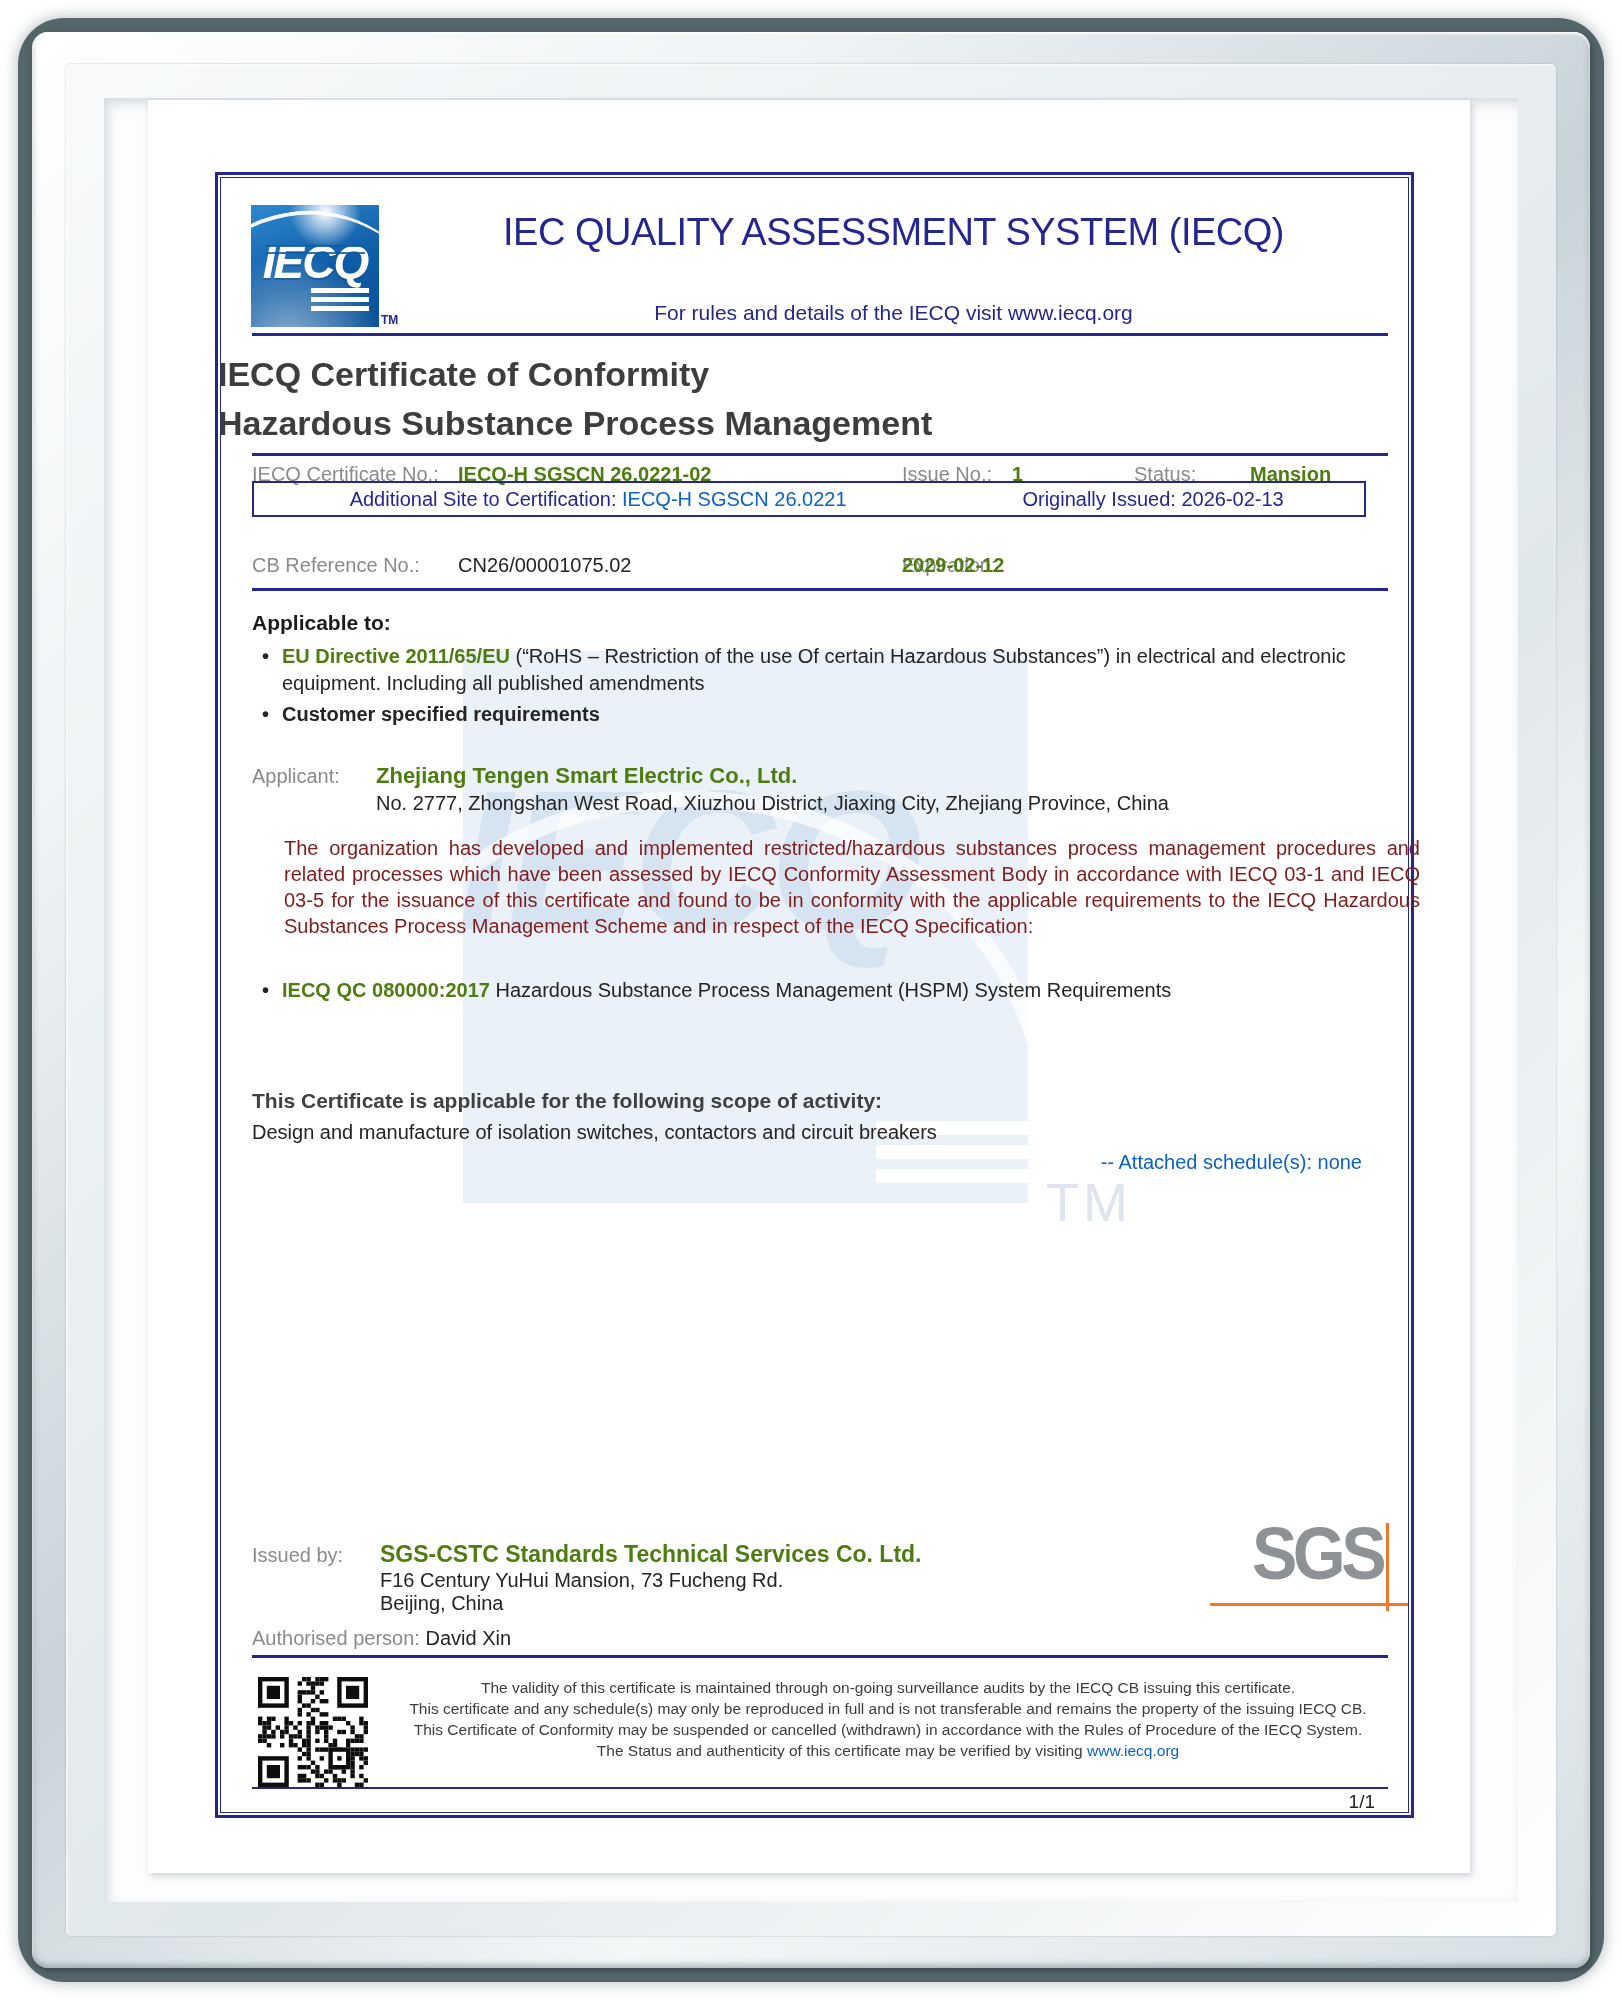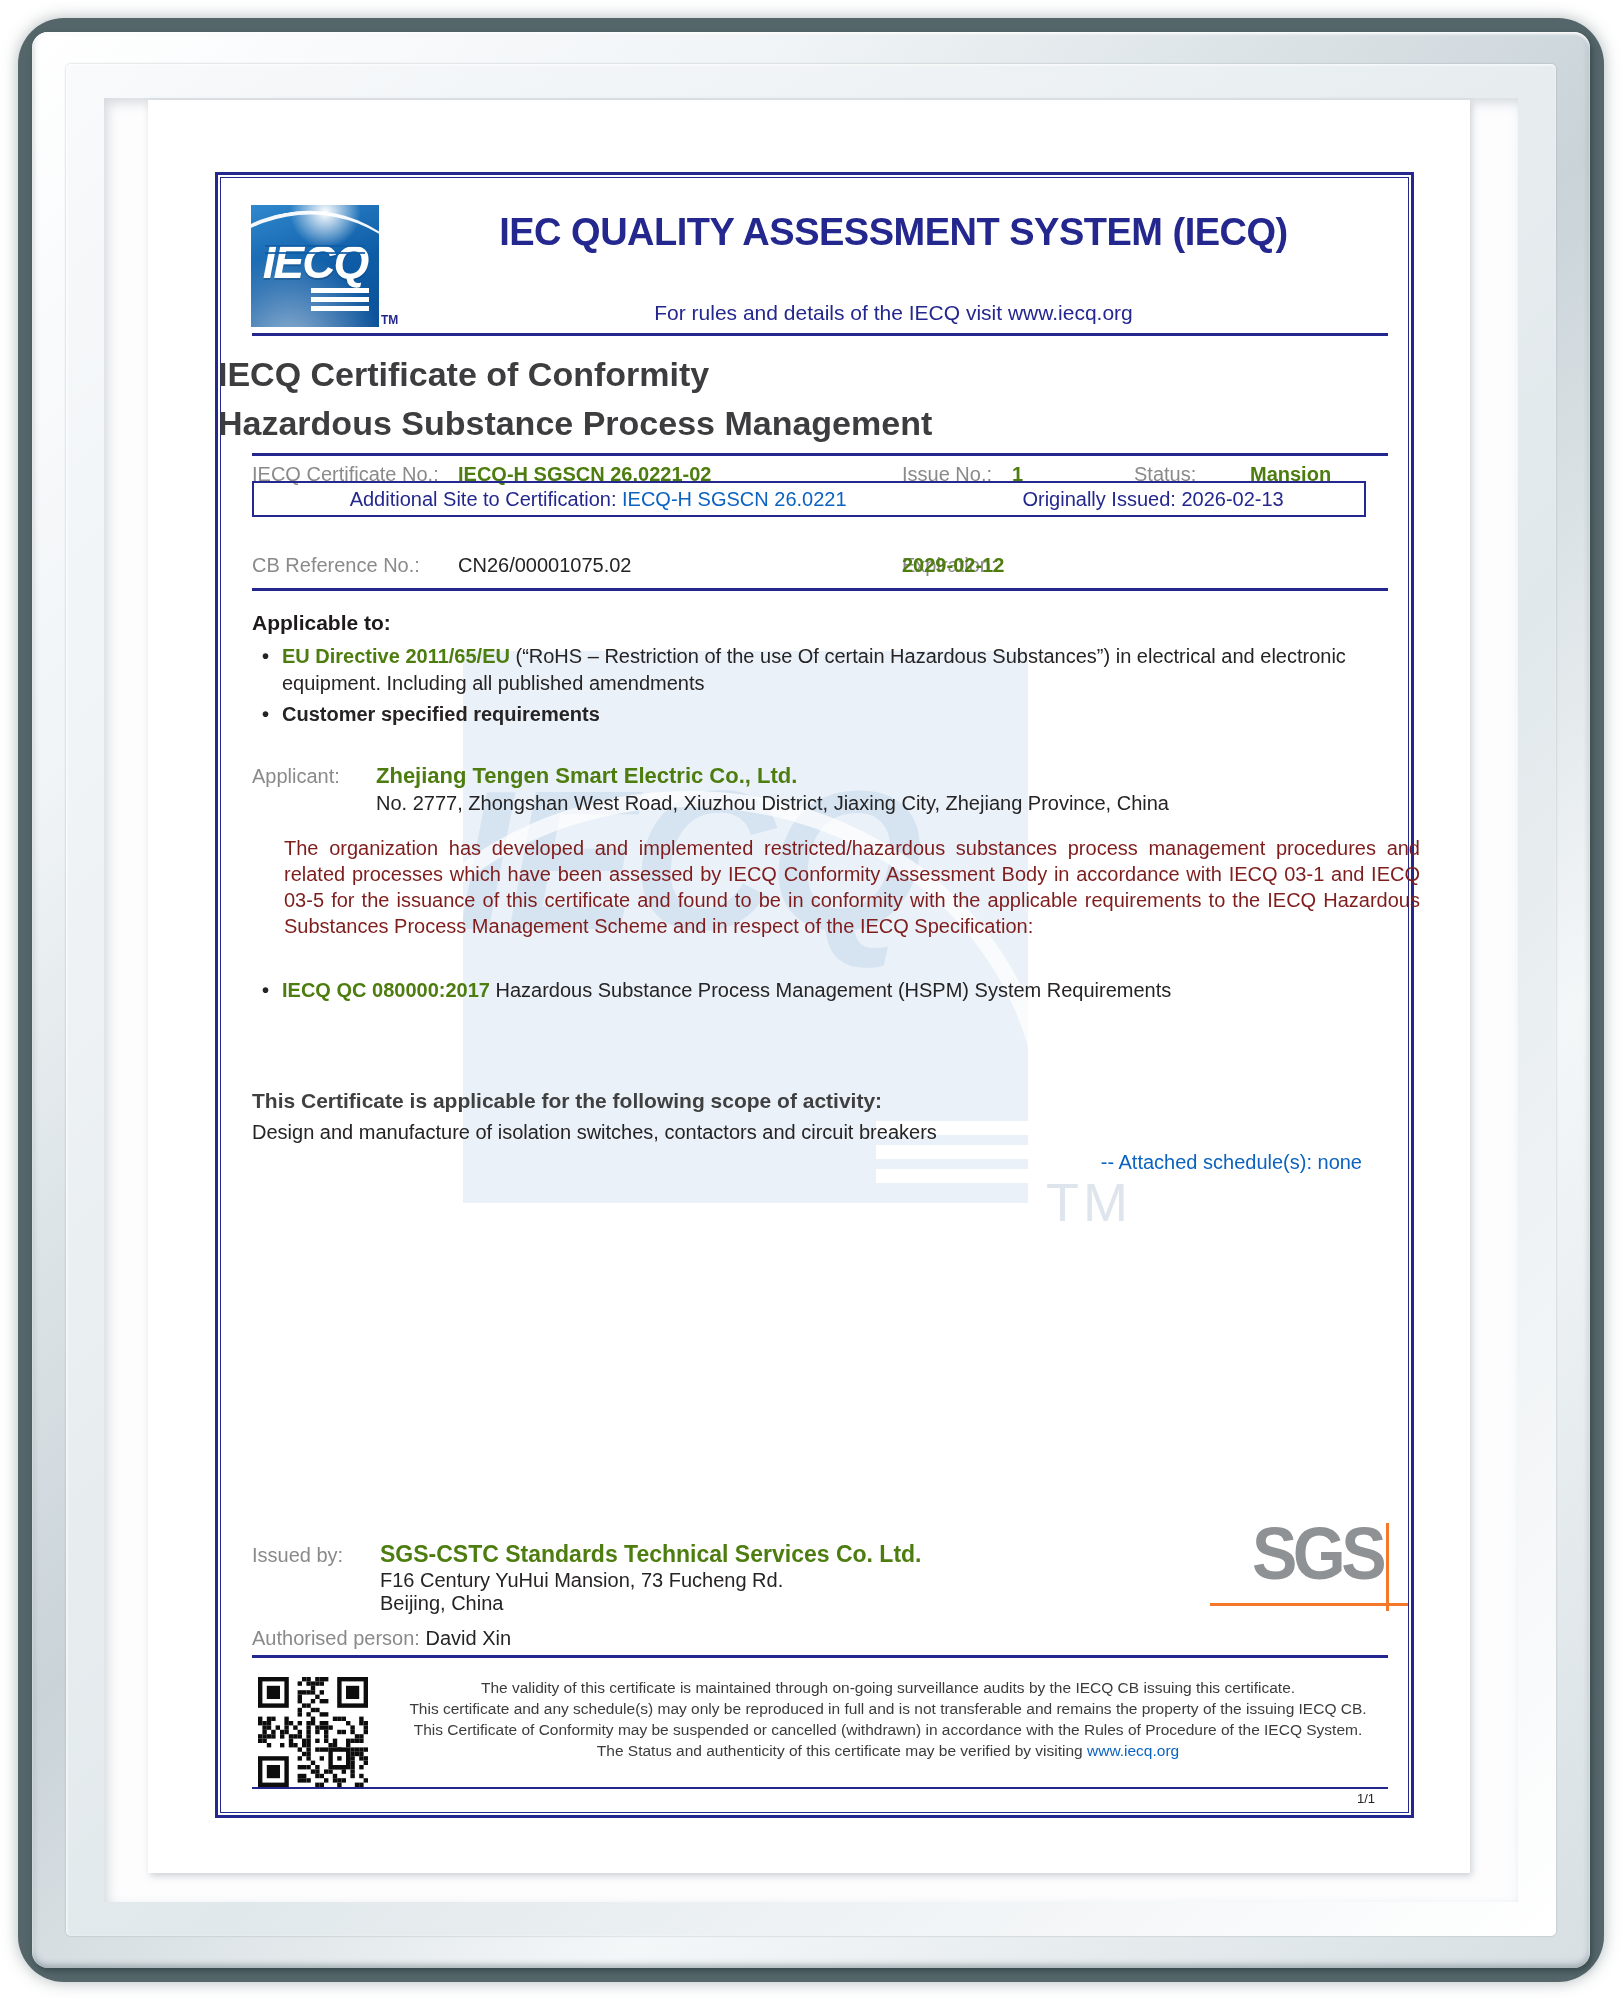"IEC QUALITY ASSESSMENT SYSTEM (IECQ)" .h-title { font-weight: 700 -> 400 }
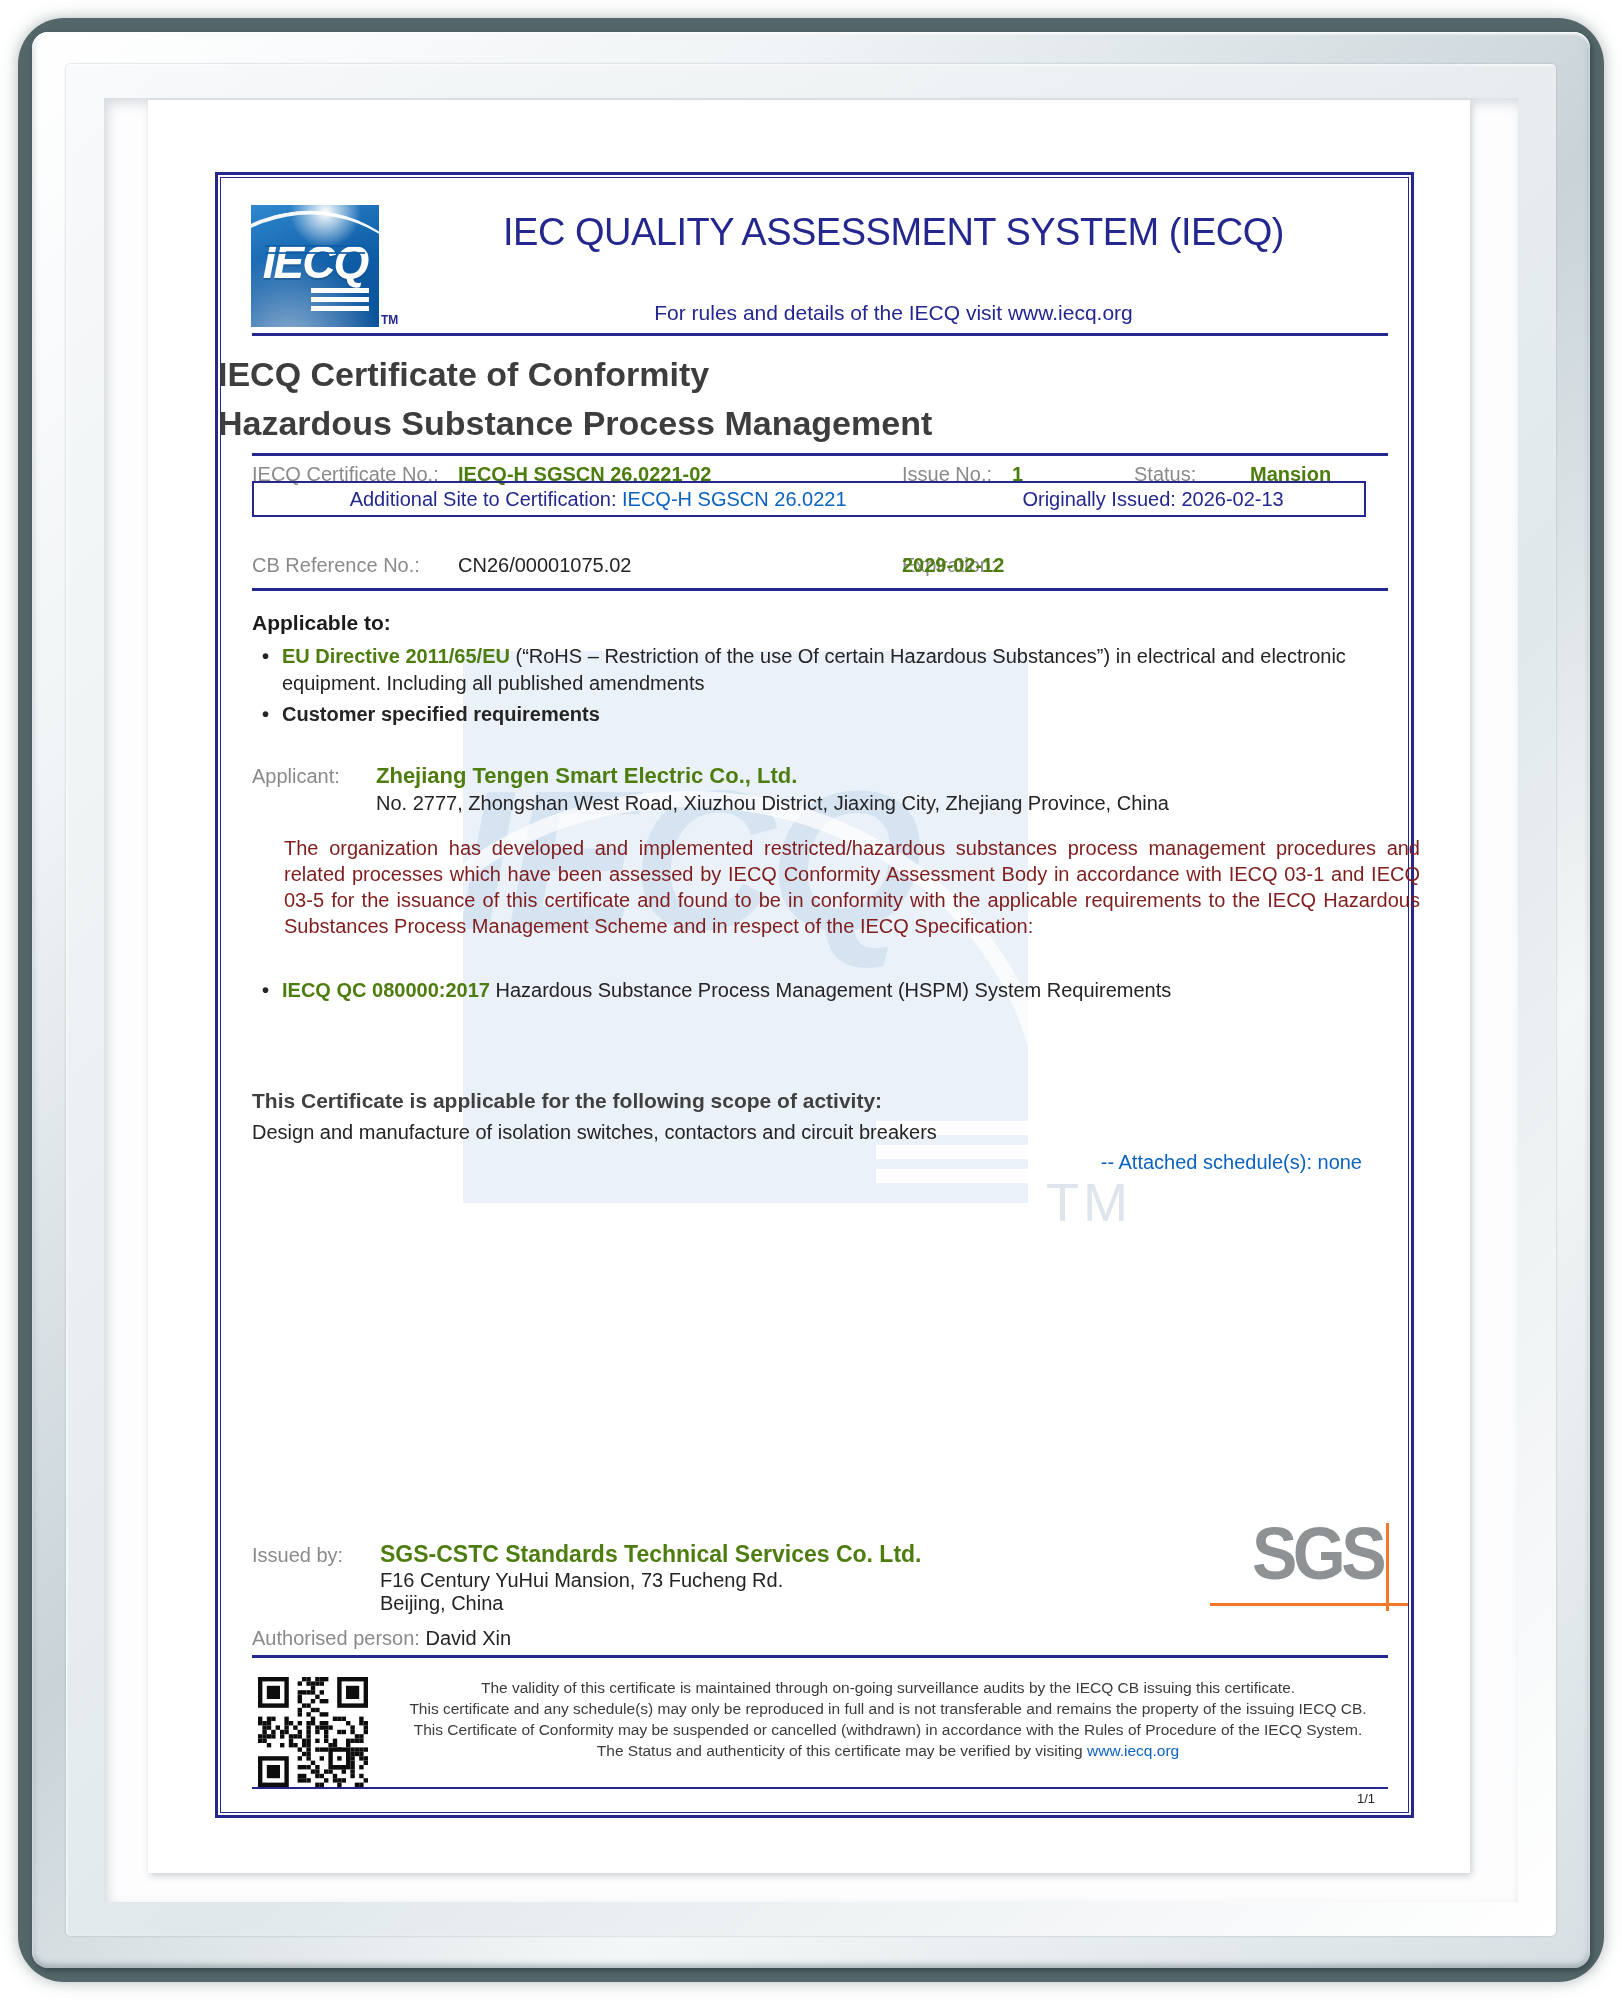"1/1" .pagenum { font-size: 13px -> 19px }
